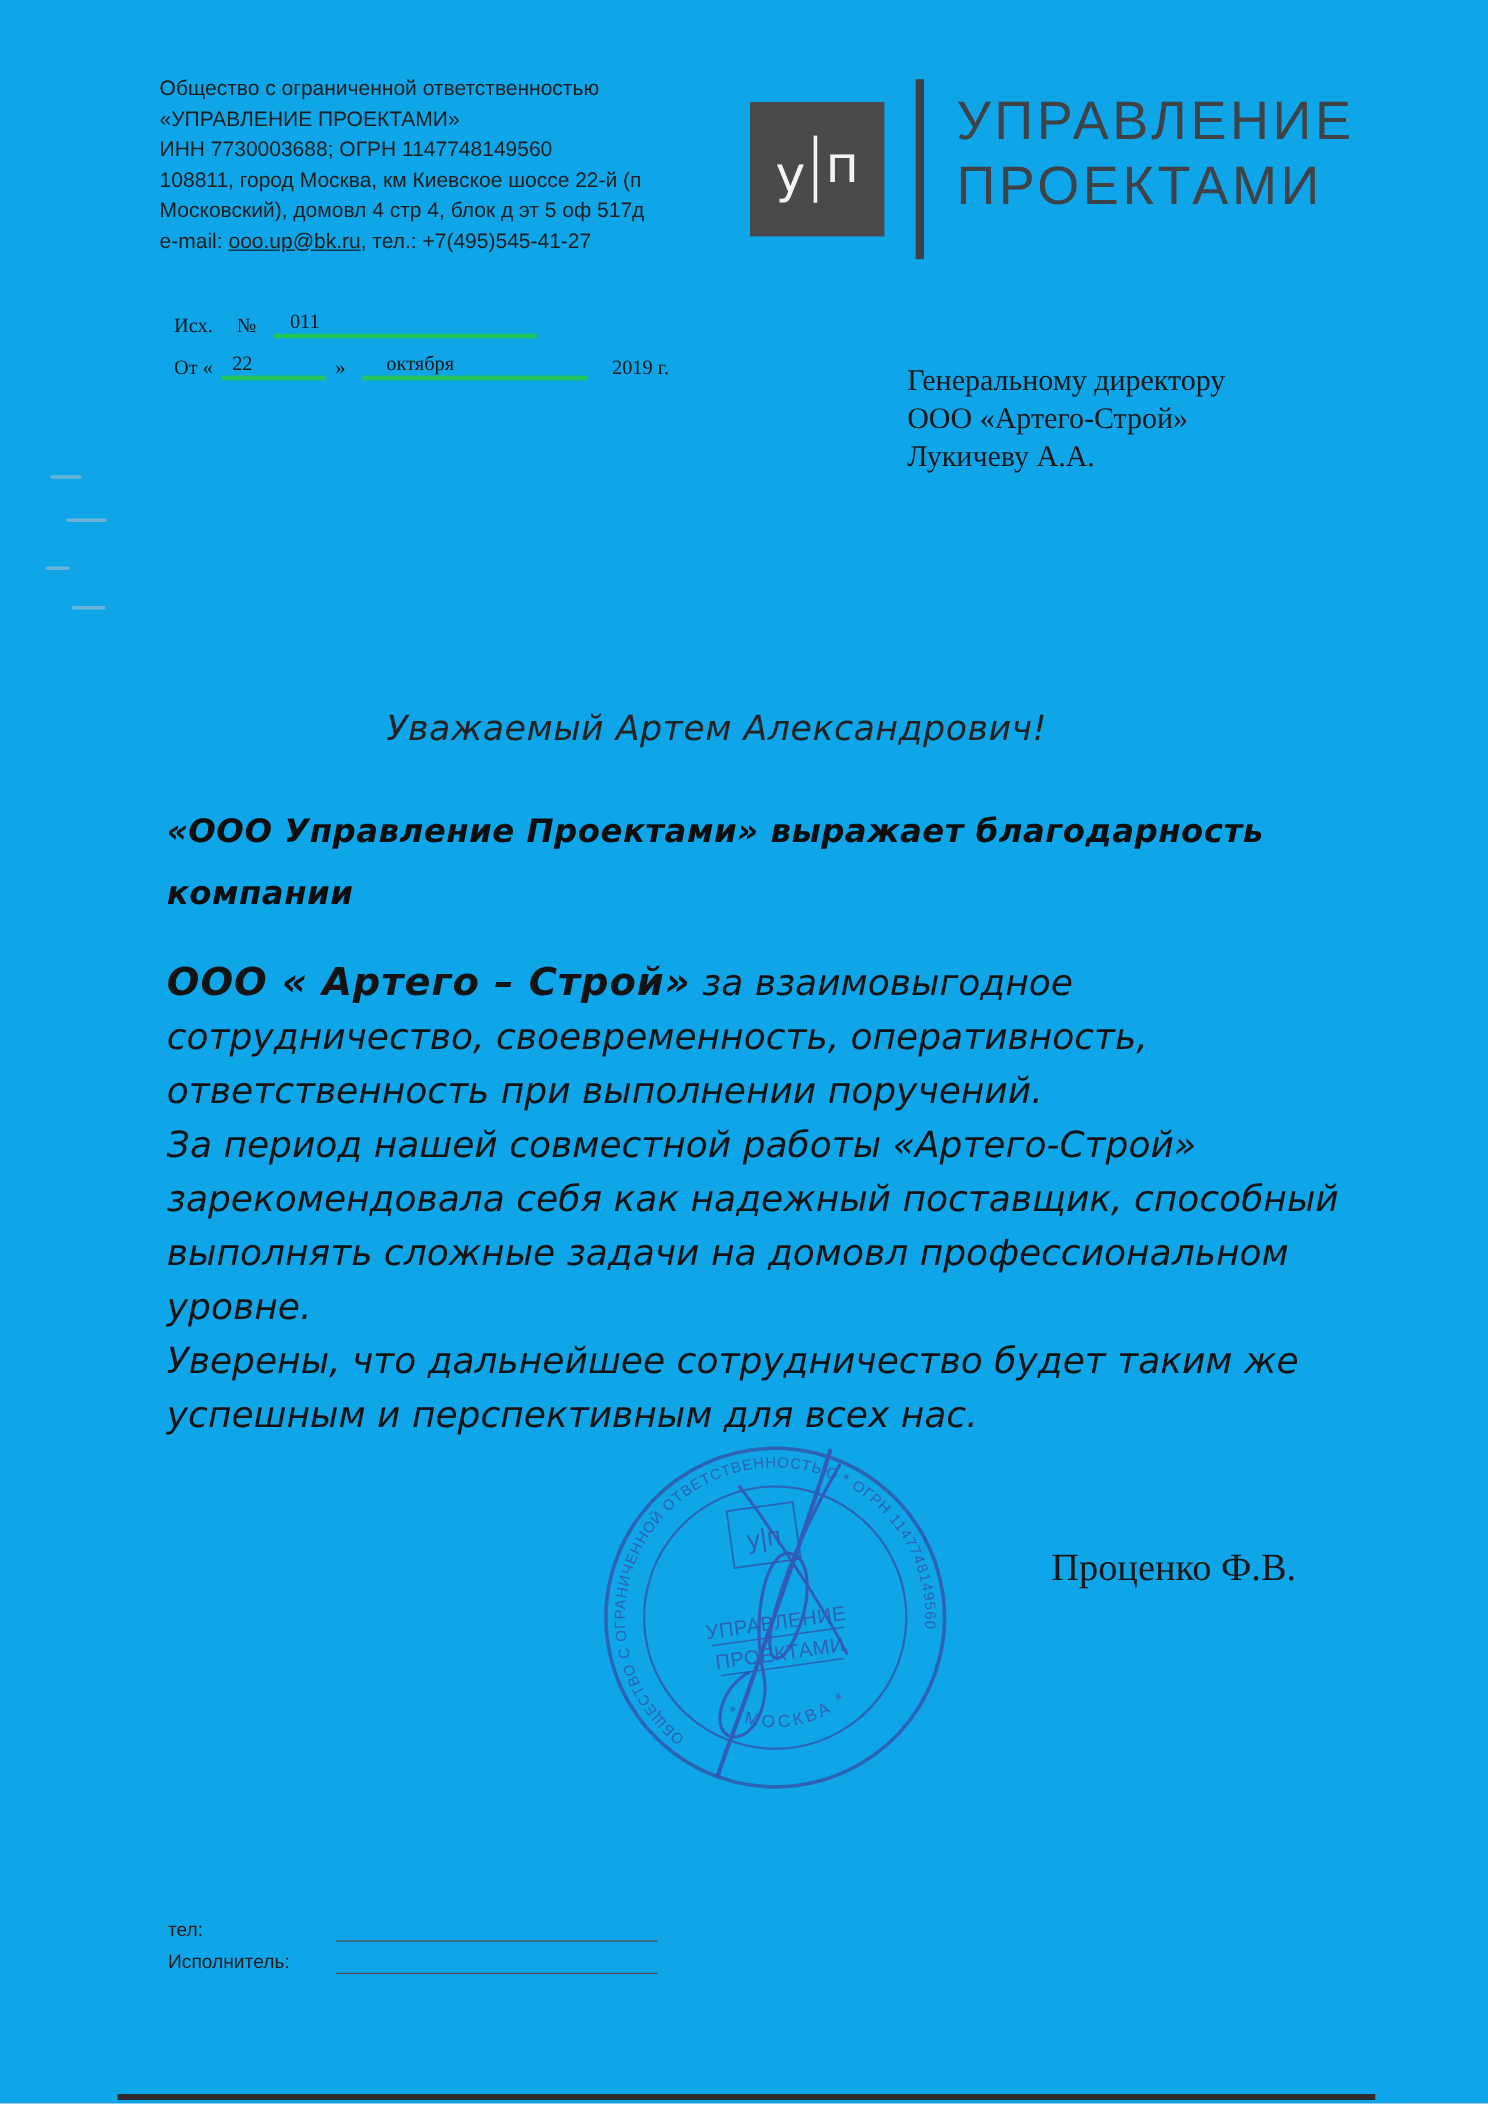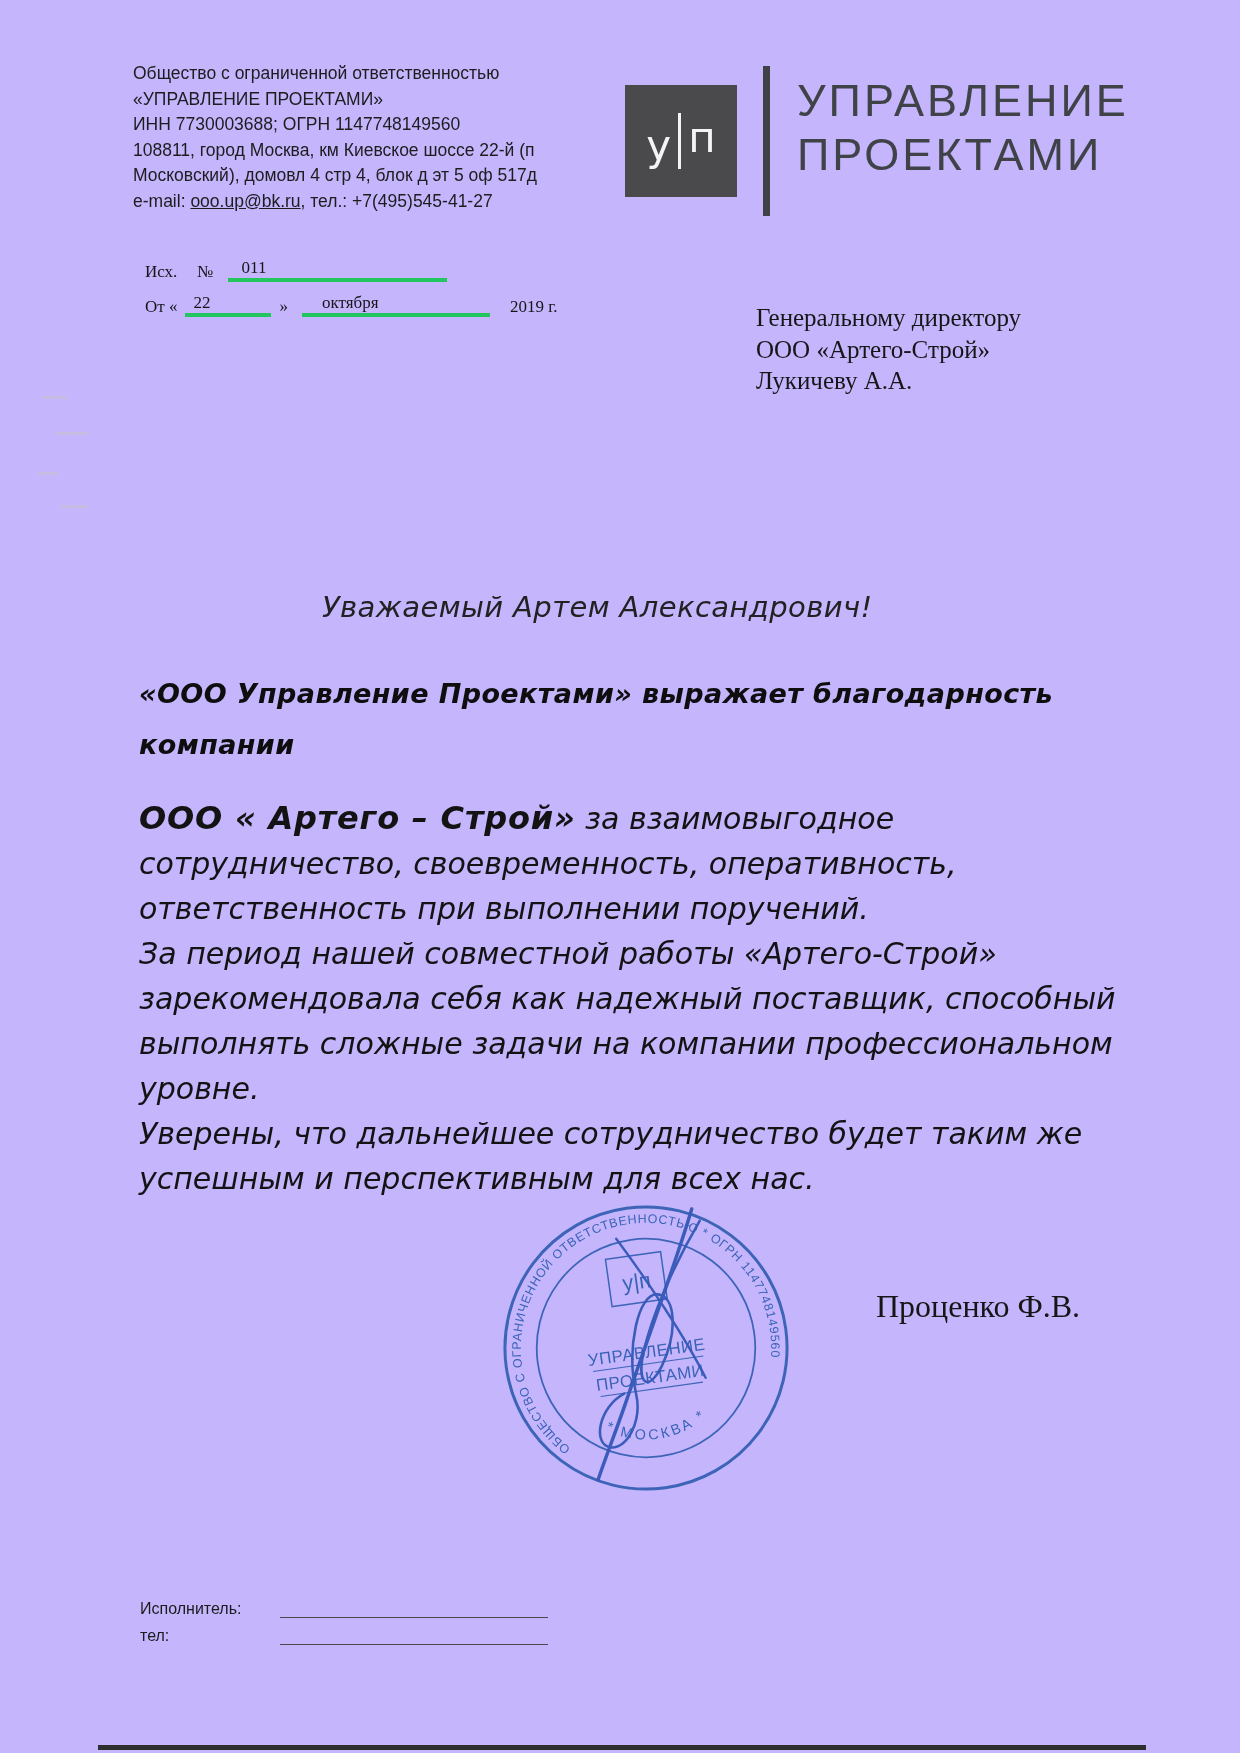"Общество с ограниченной ответственностью" .page { background: #c4b5fd -> #0ea5e9 }
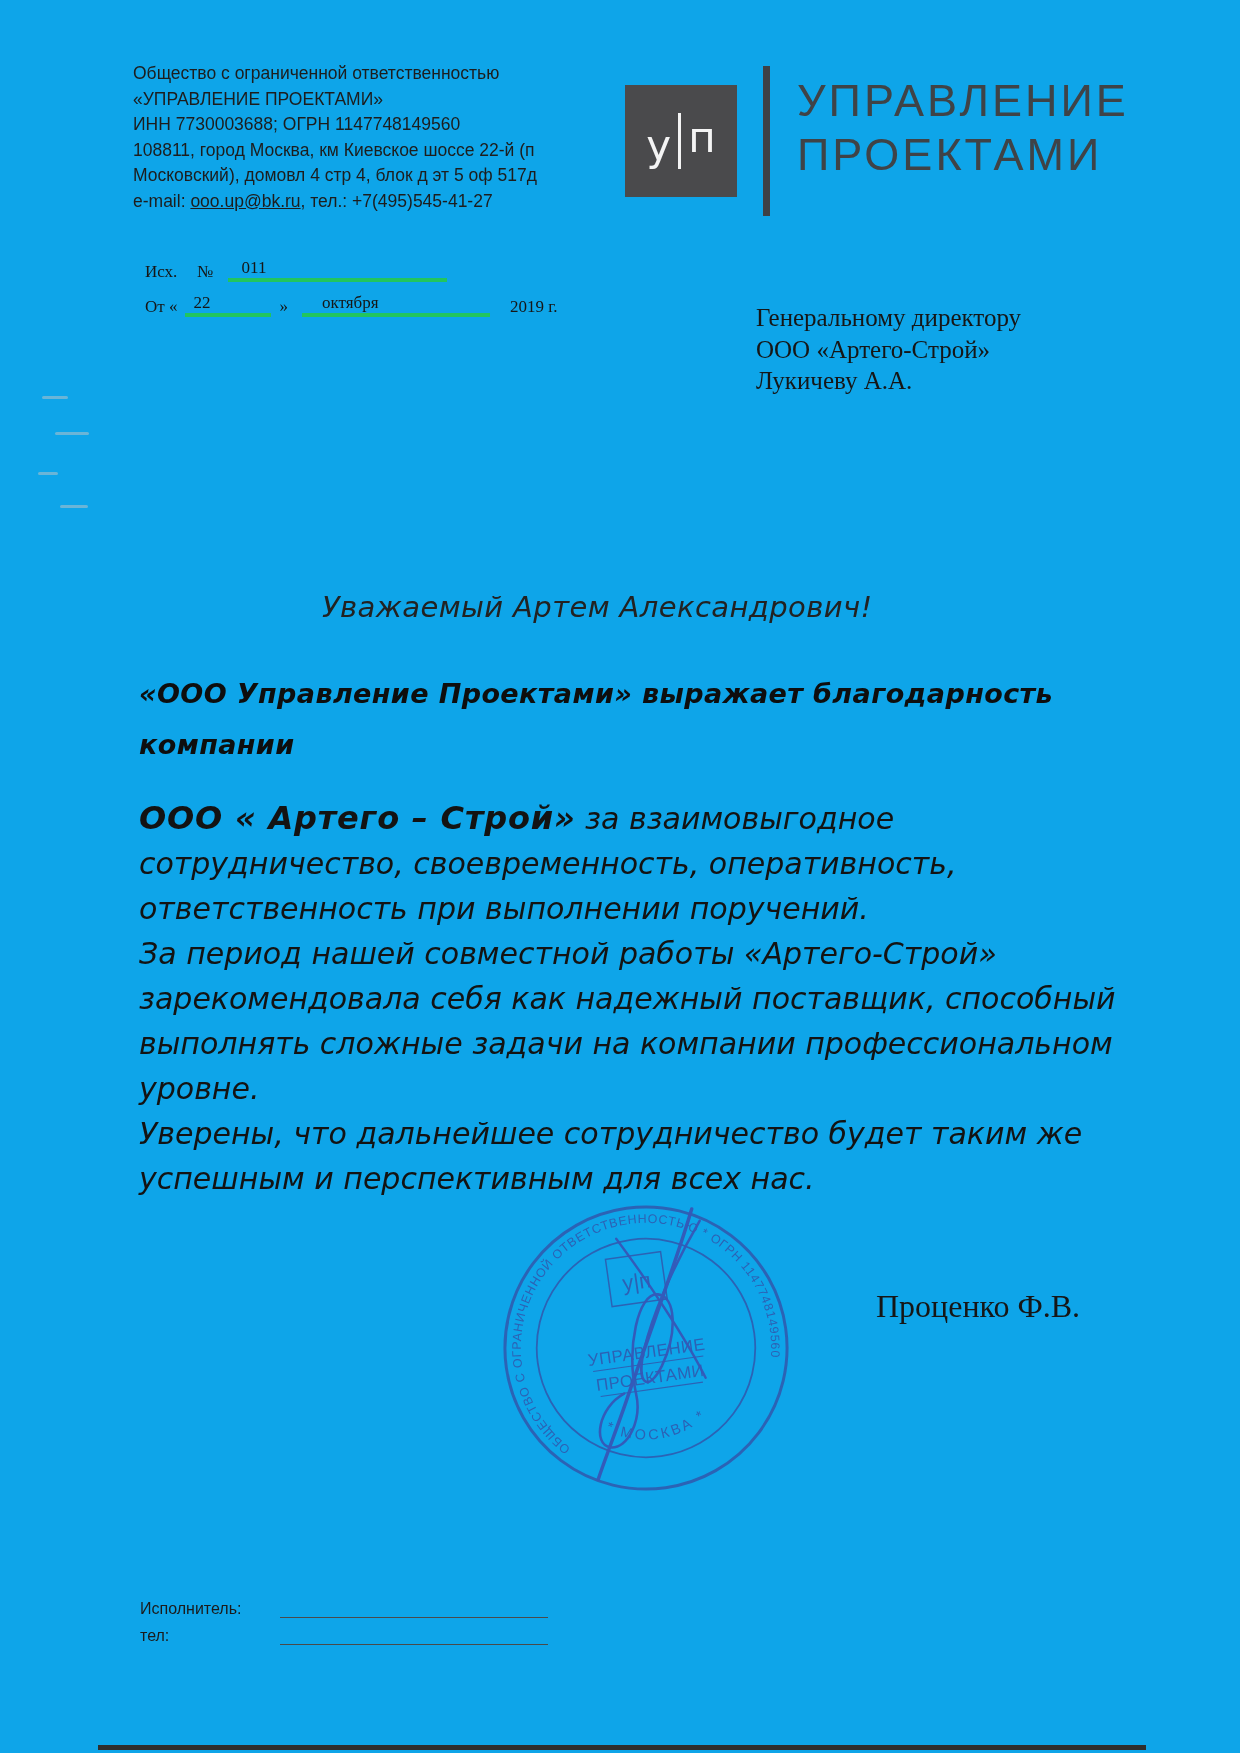"выполнять сложные задачи на компании" div { text: компании -> домовл }
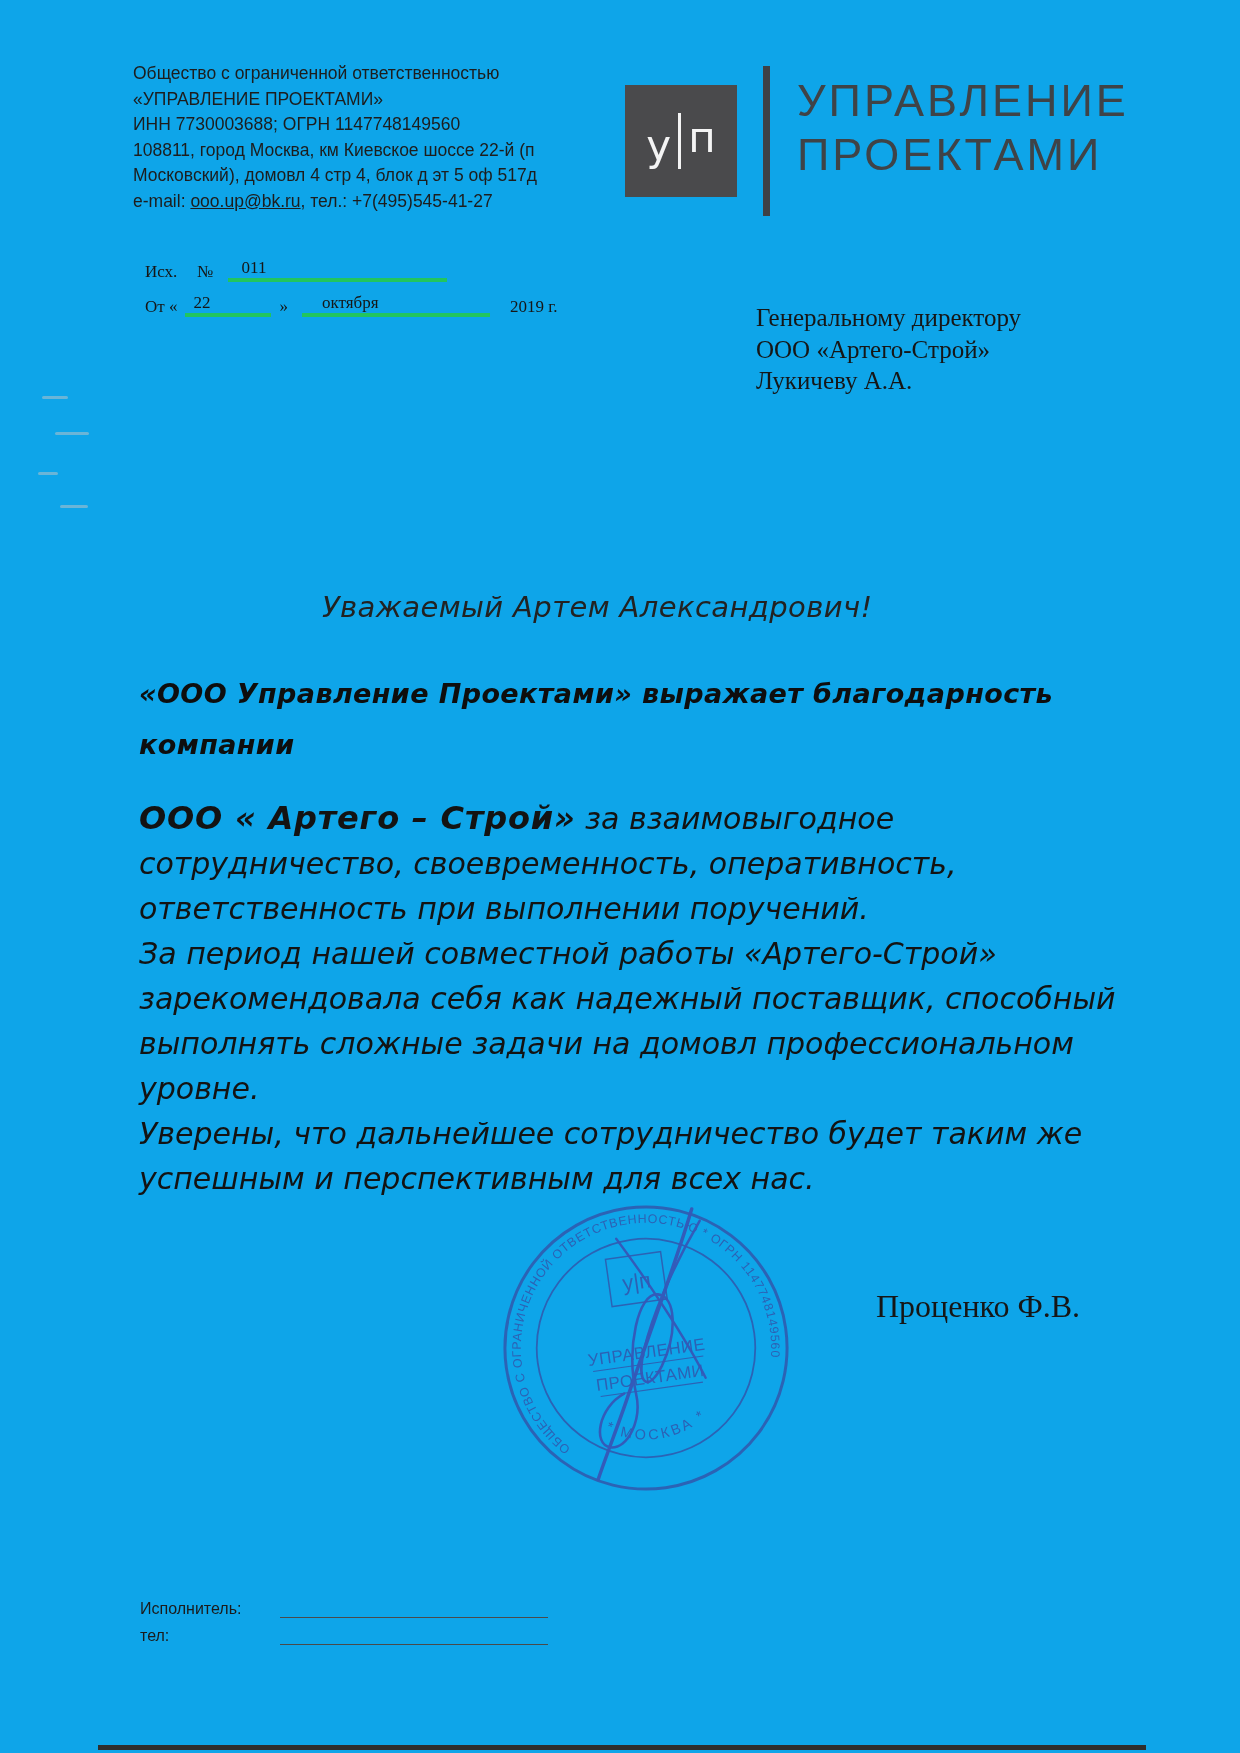"Исполнитель:" div.footer-row { order: before "тел:" -> after "тел:" }
